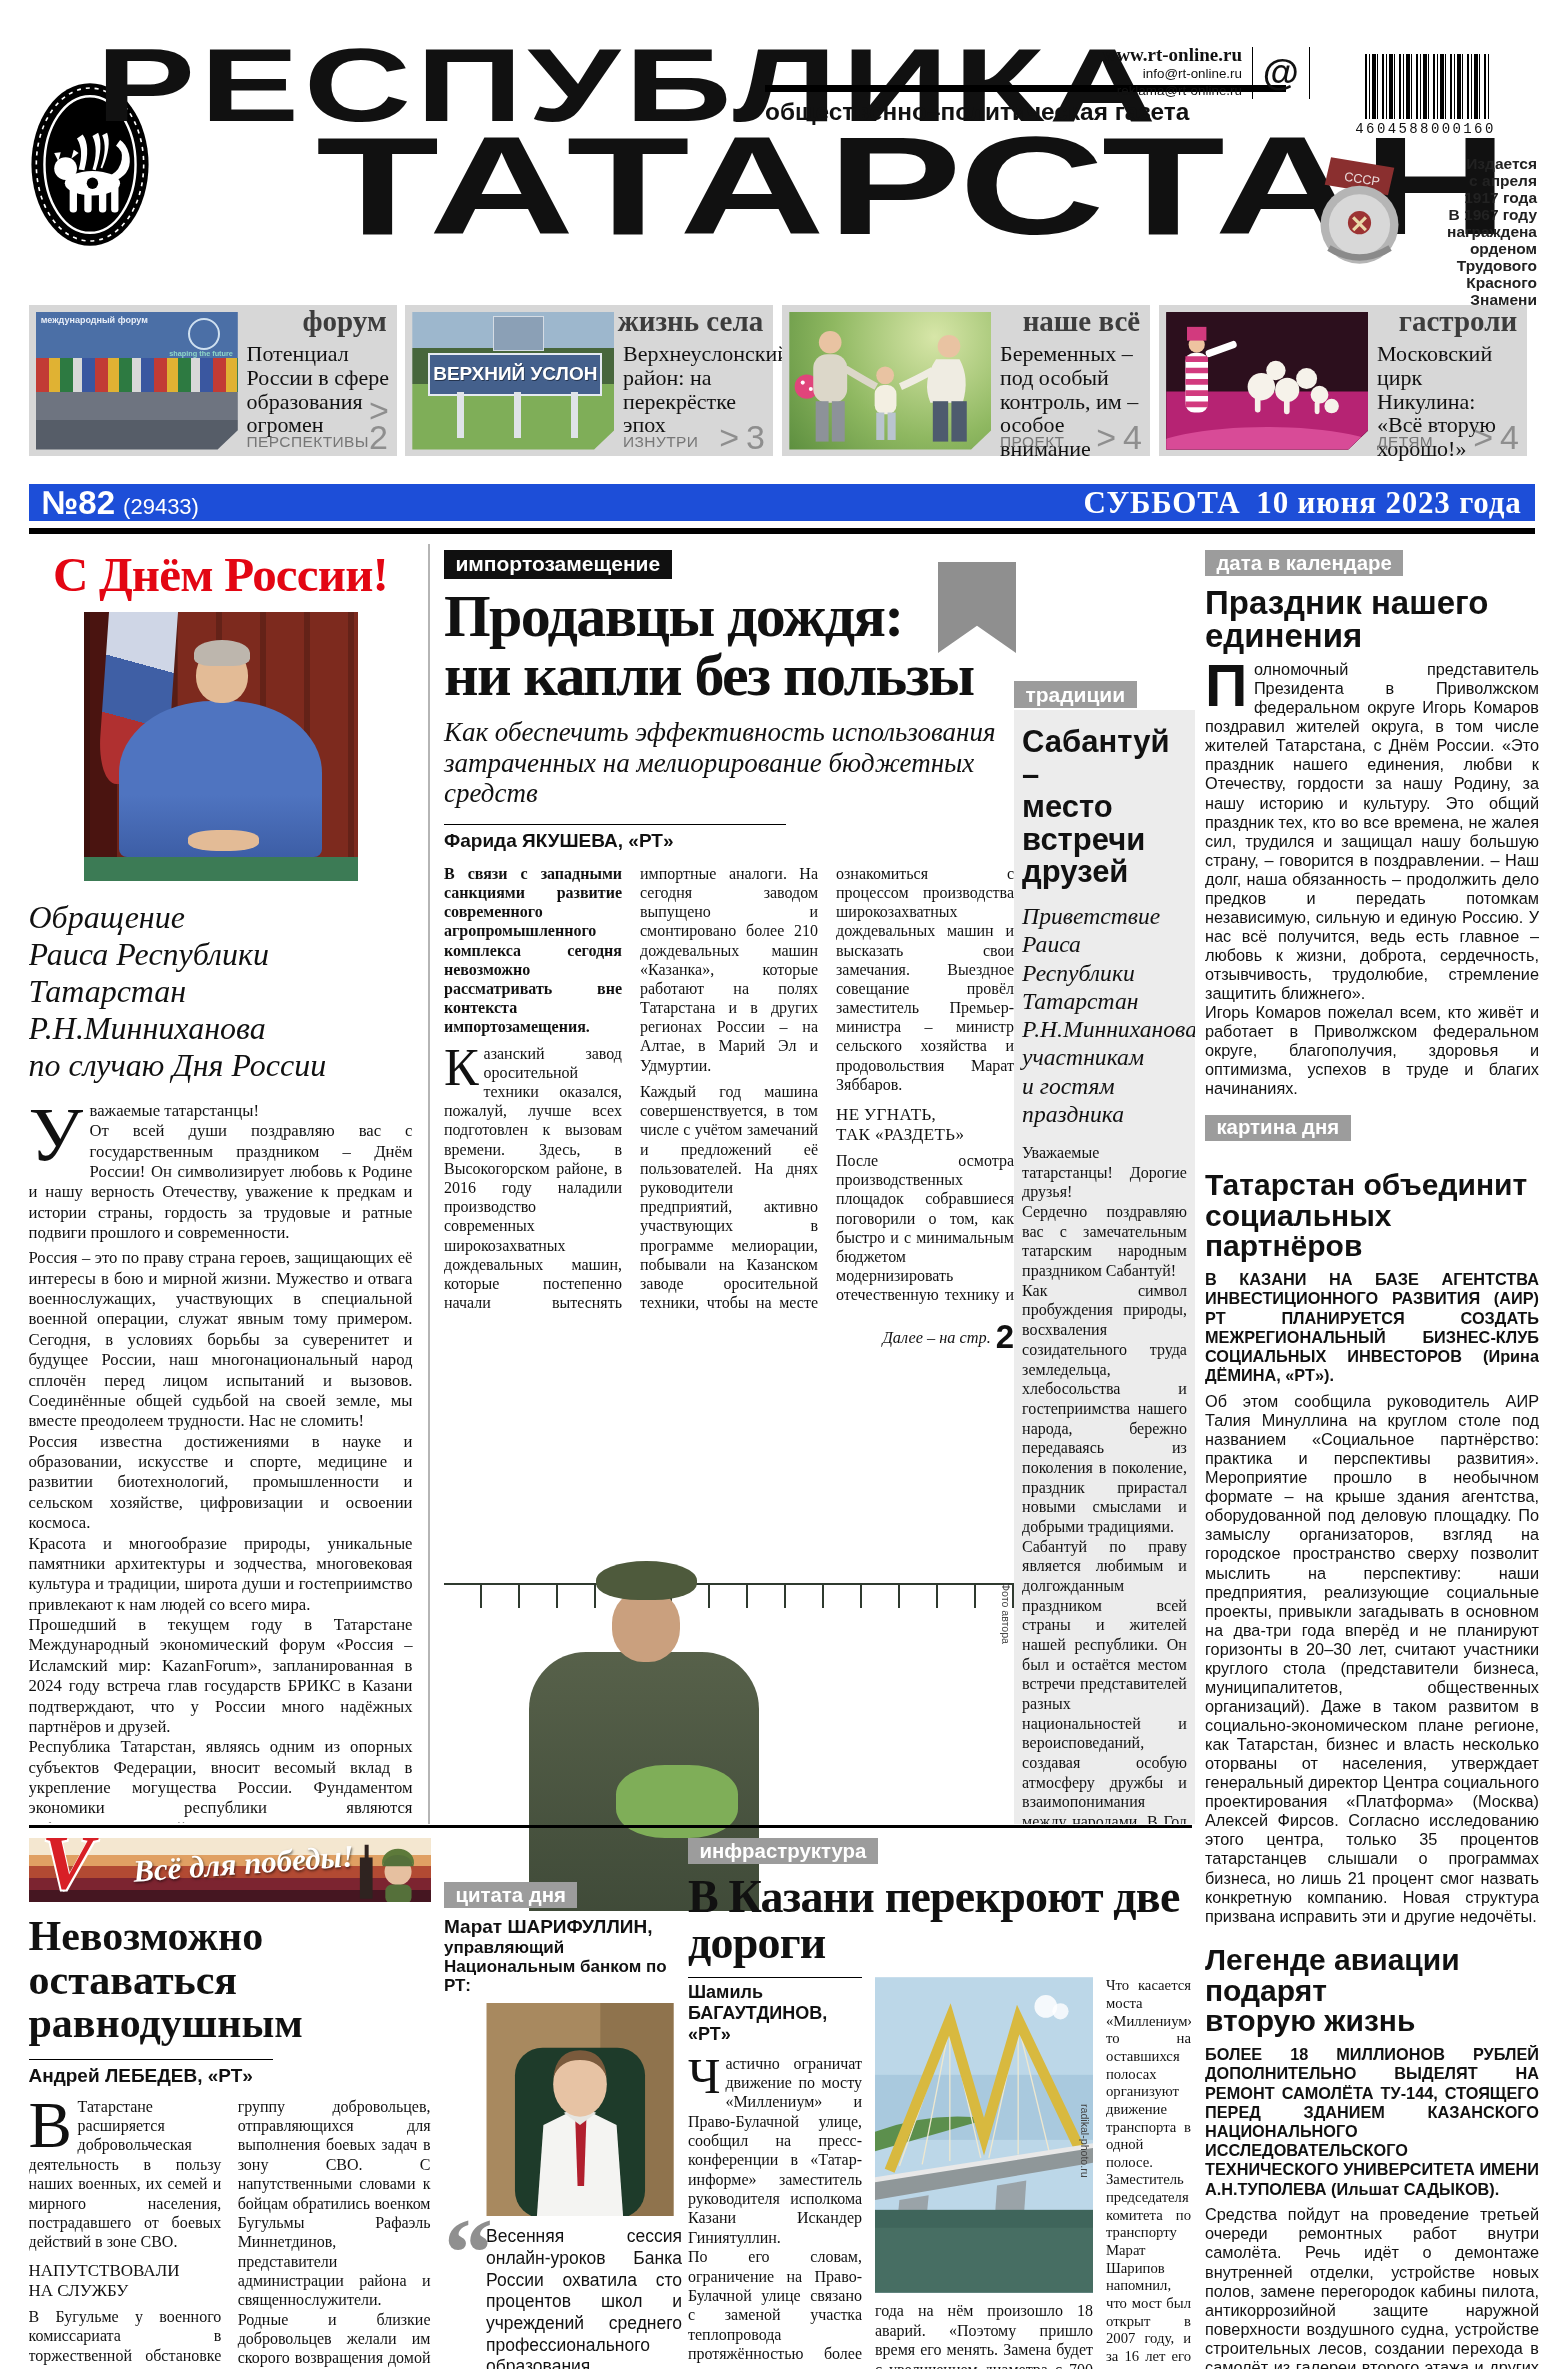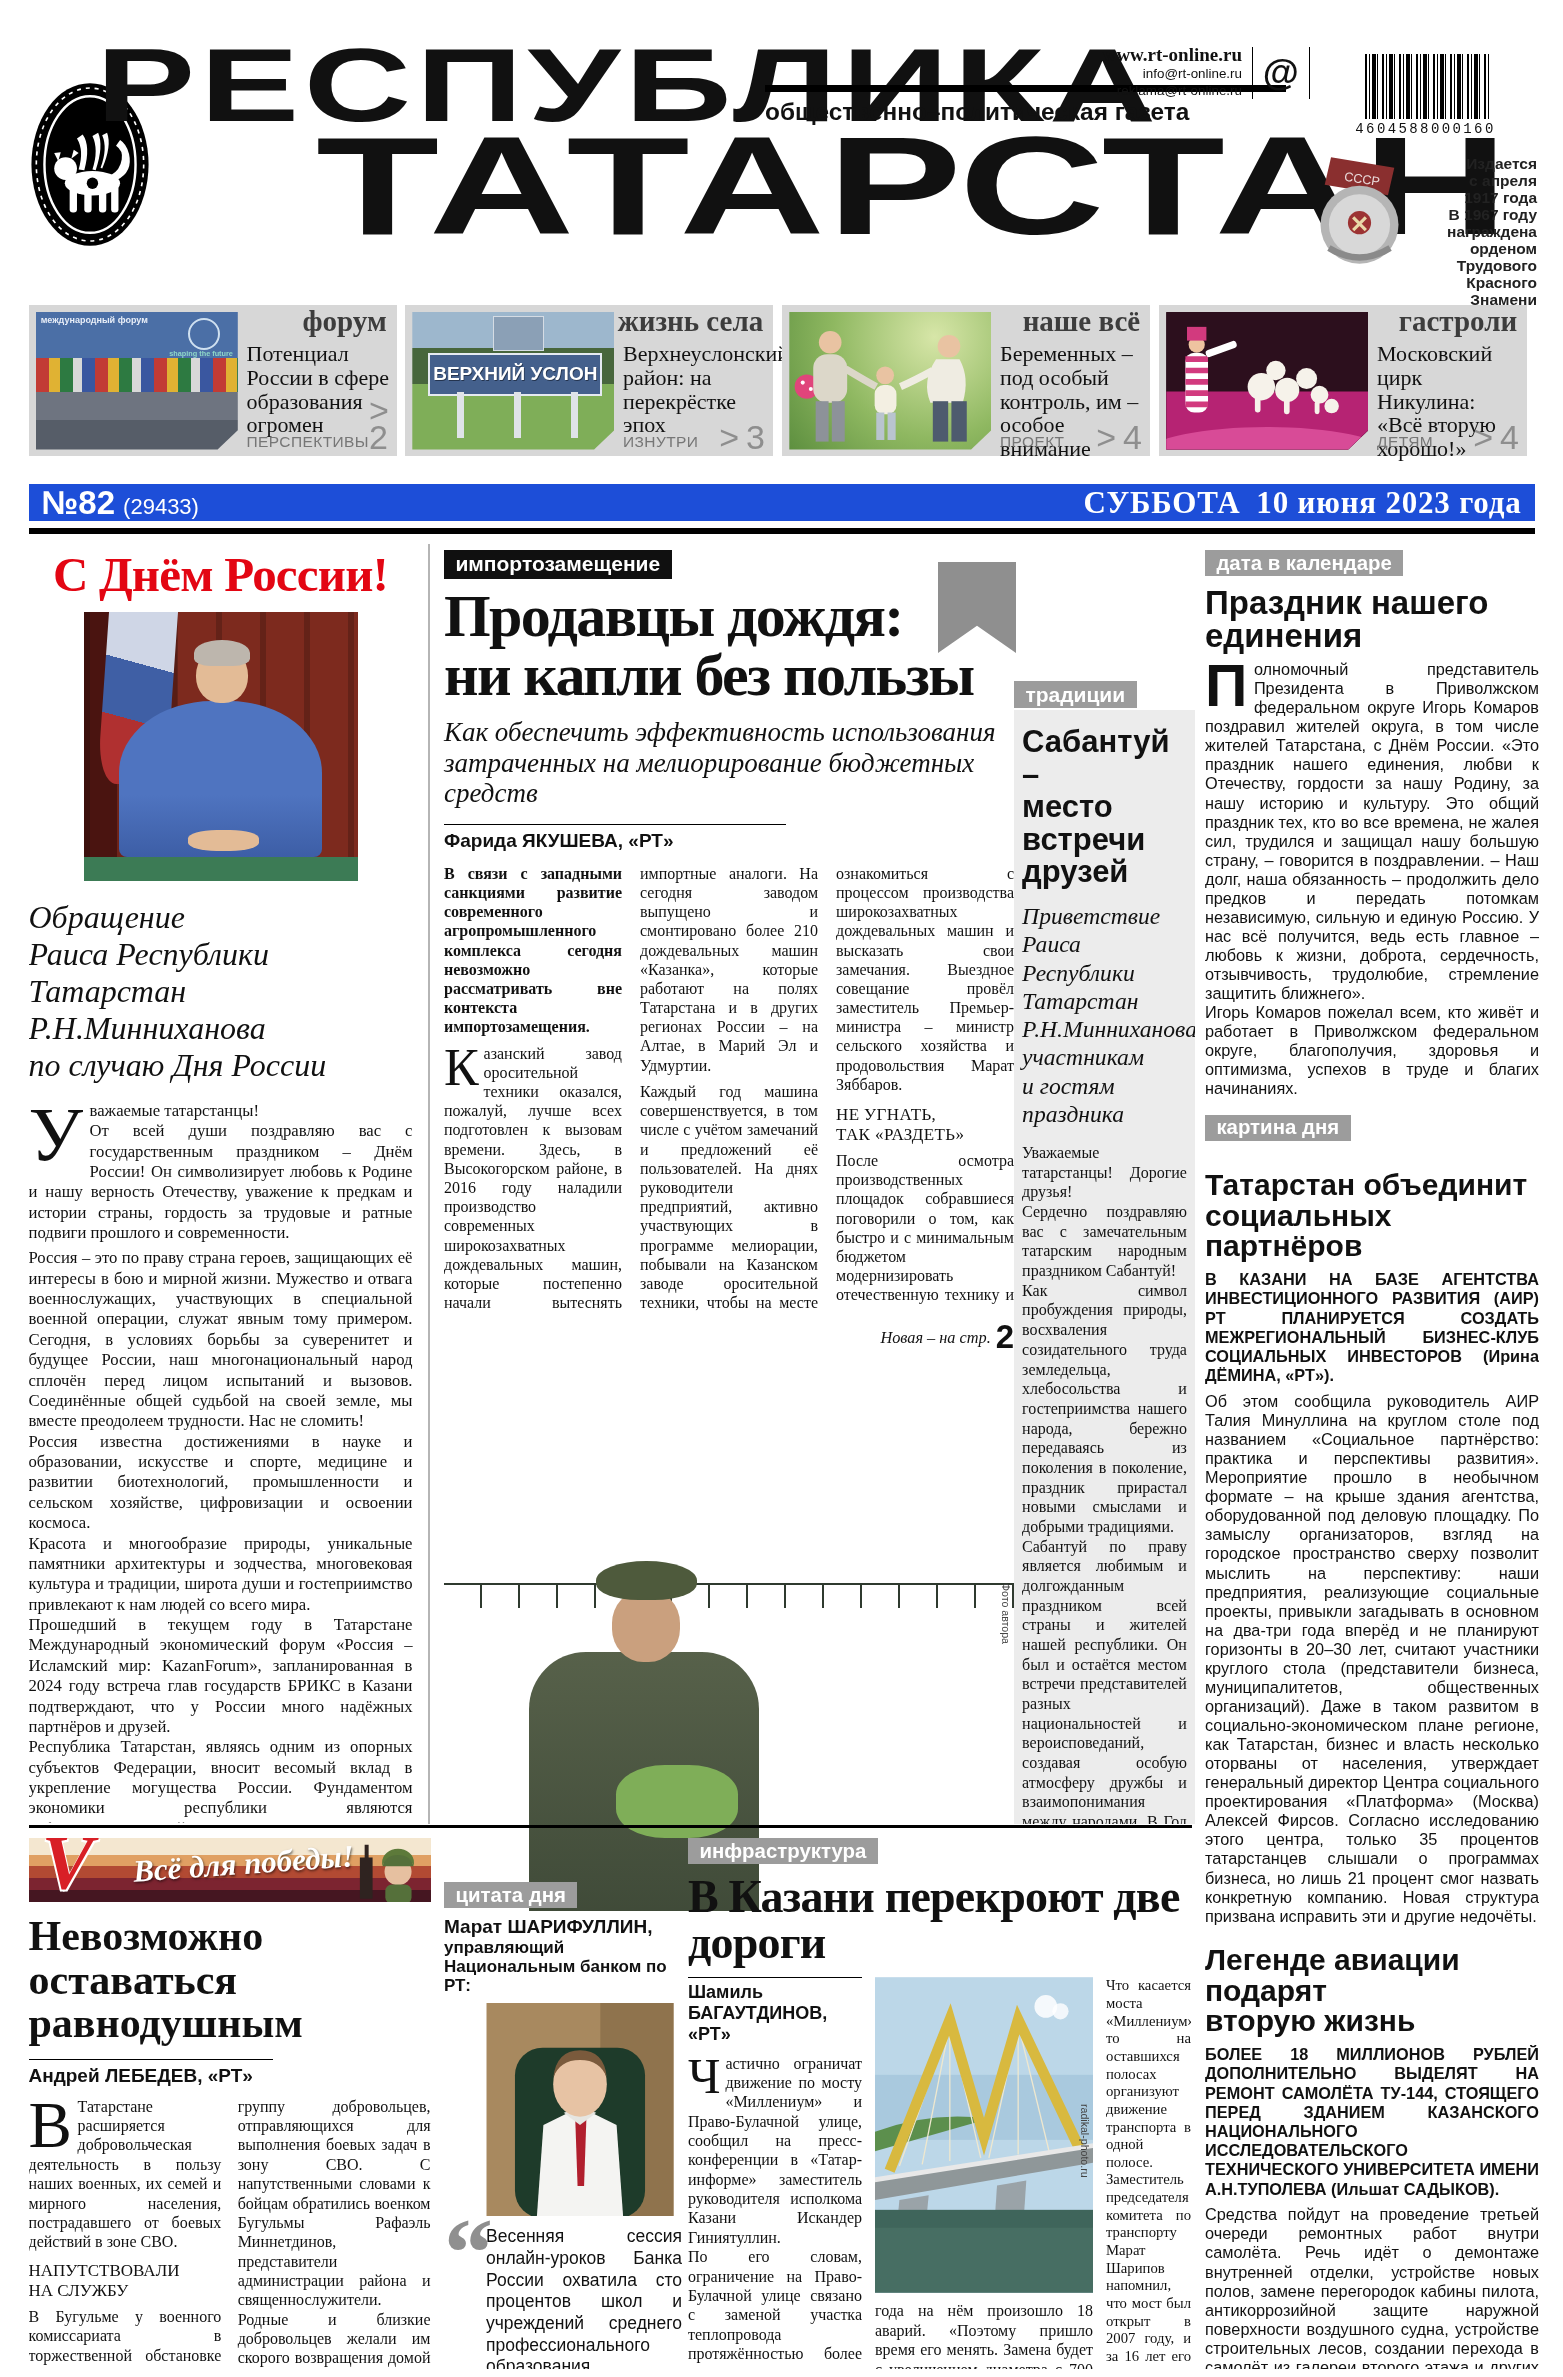"Новая – на стр." span.more-t { text: Новая -> Далее }
